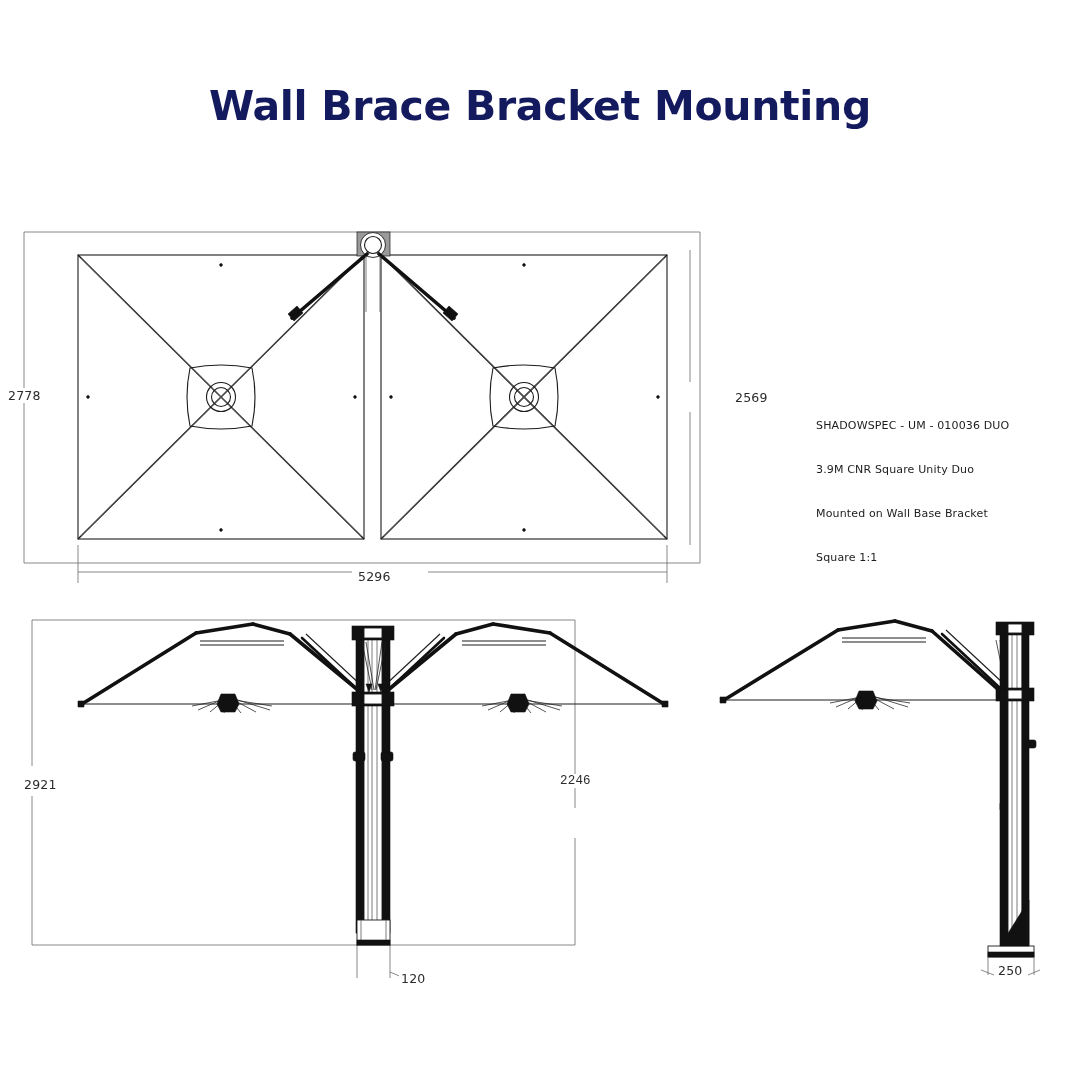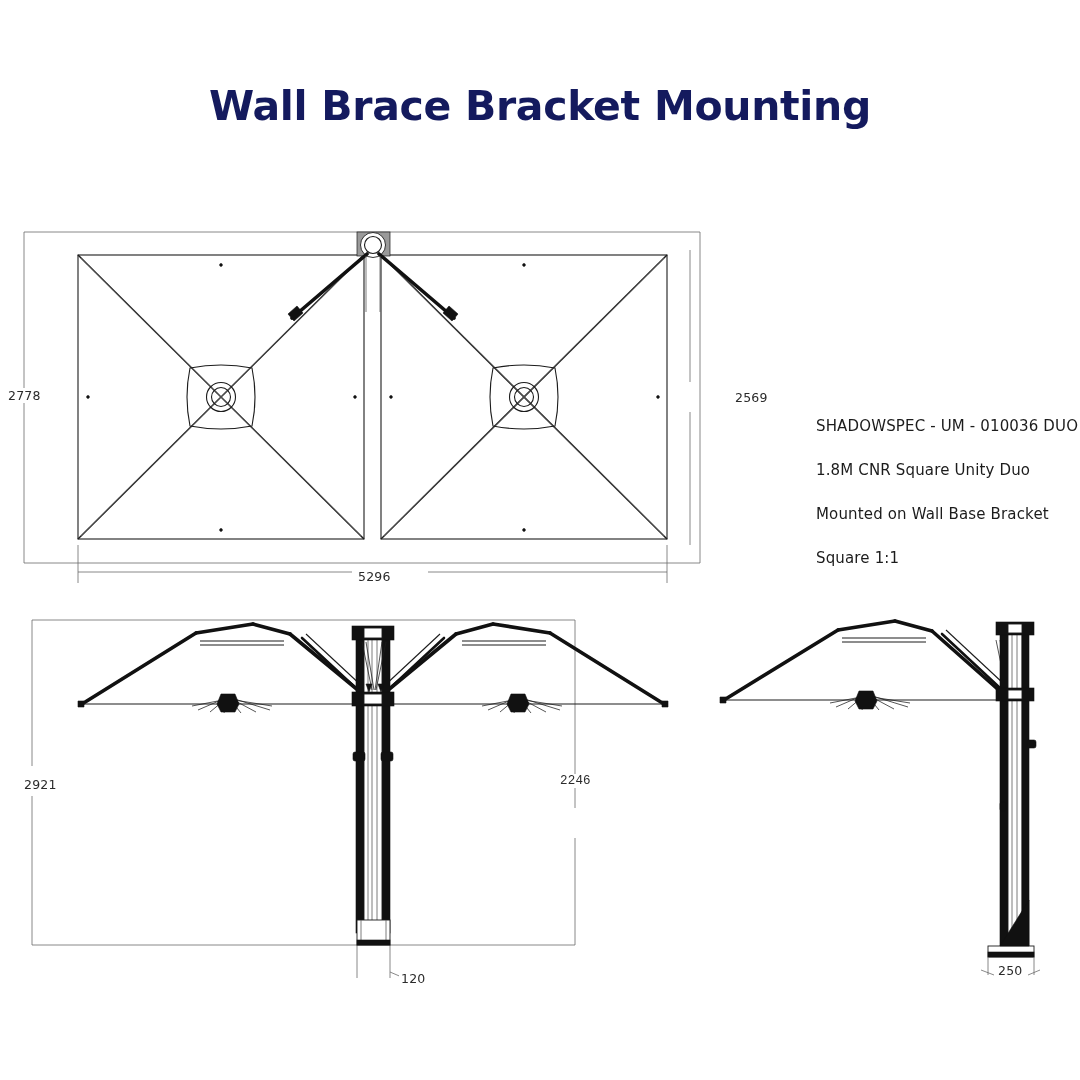"SHADOWSPEC - UM - 010036" .spec-block { font-size: 15px -> 11px }
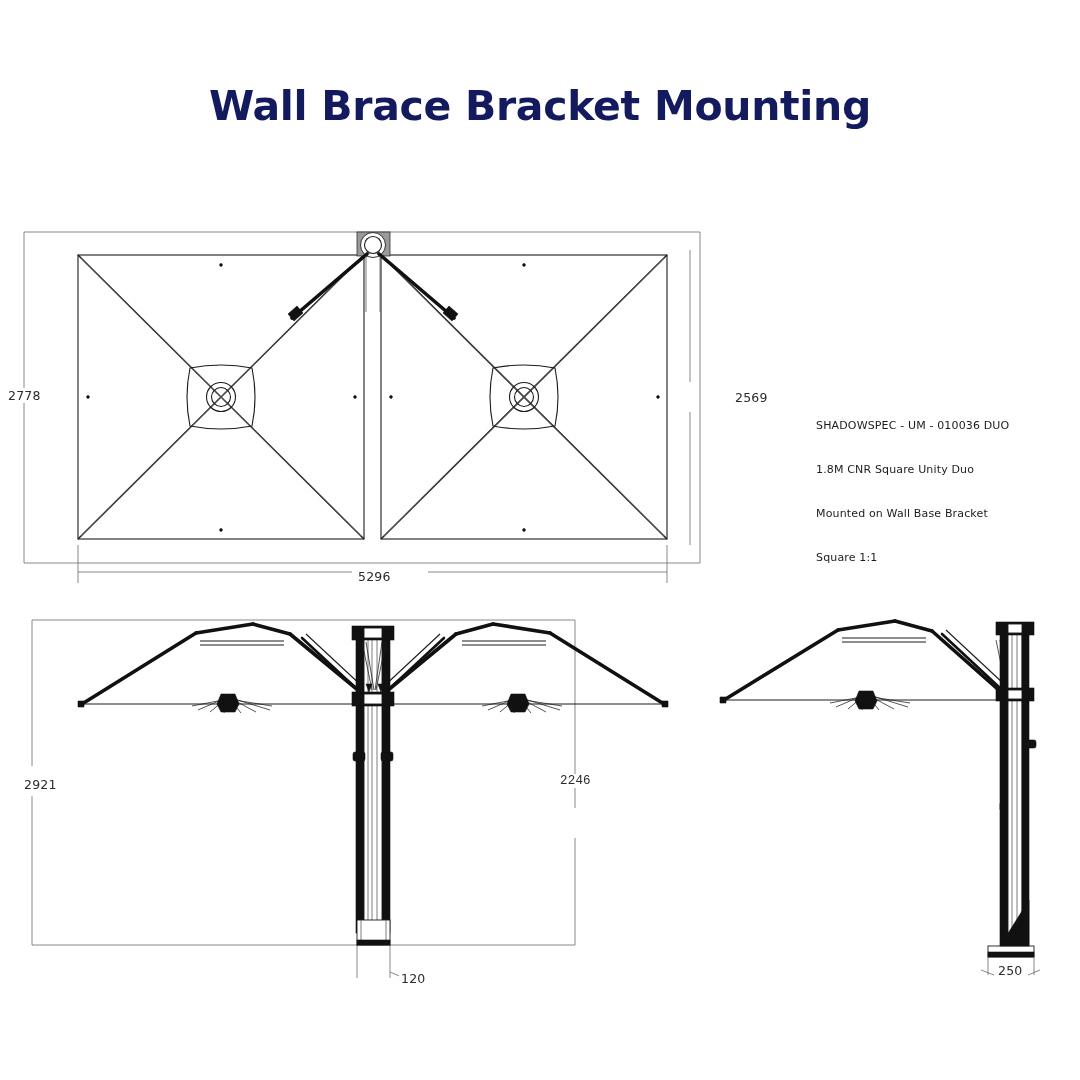"1.8M CNR Square Unity Duo" div { text: 1.8M -> 3.9M }
